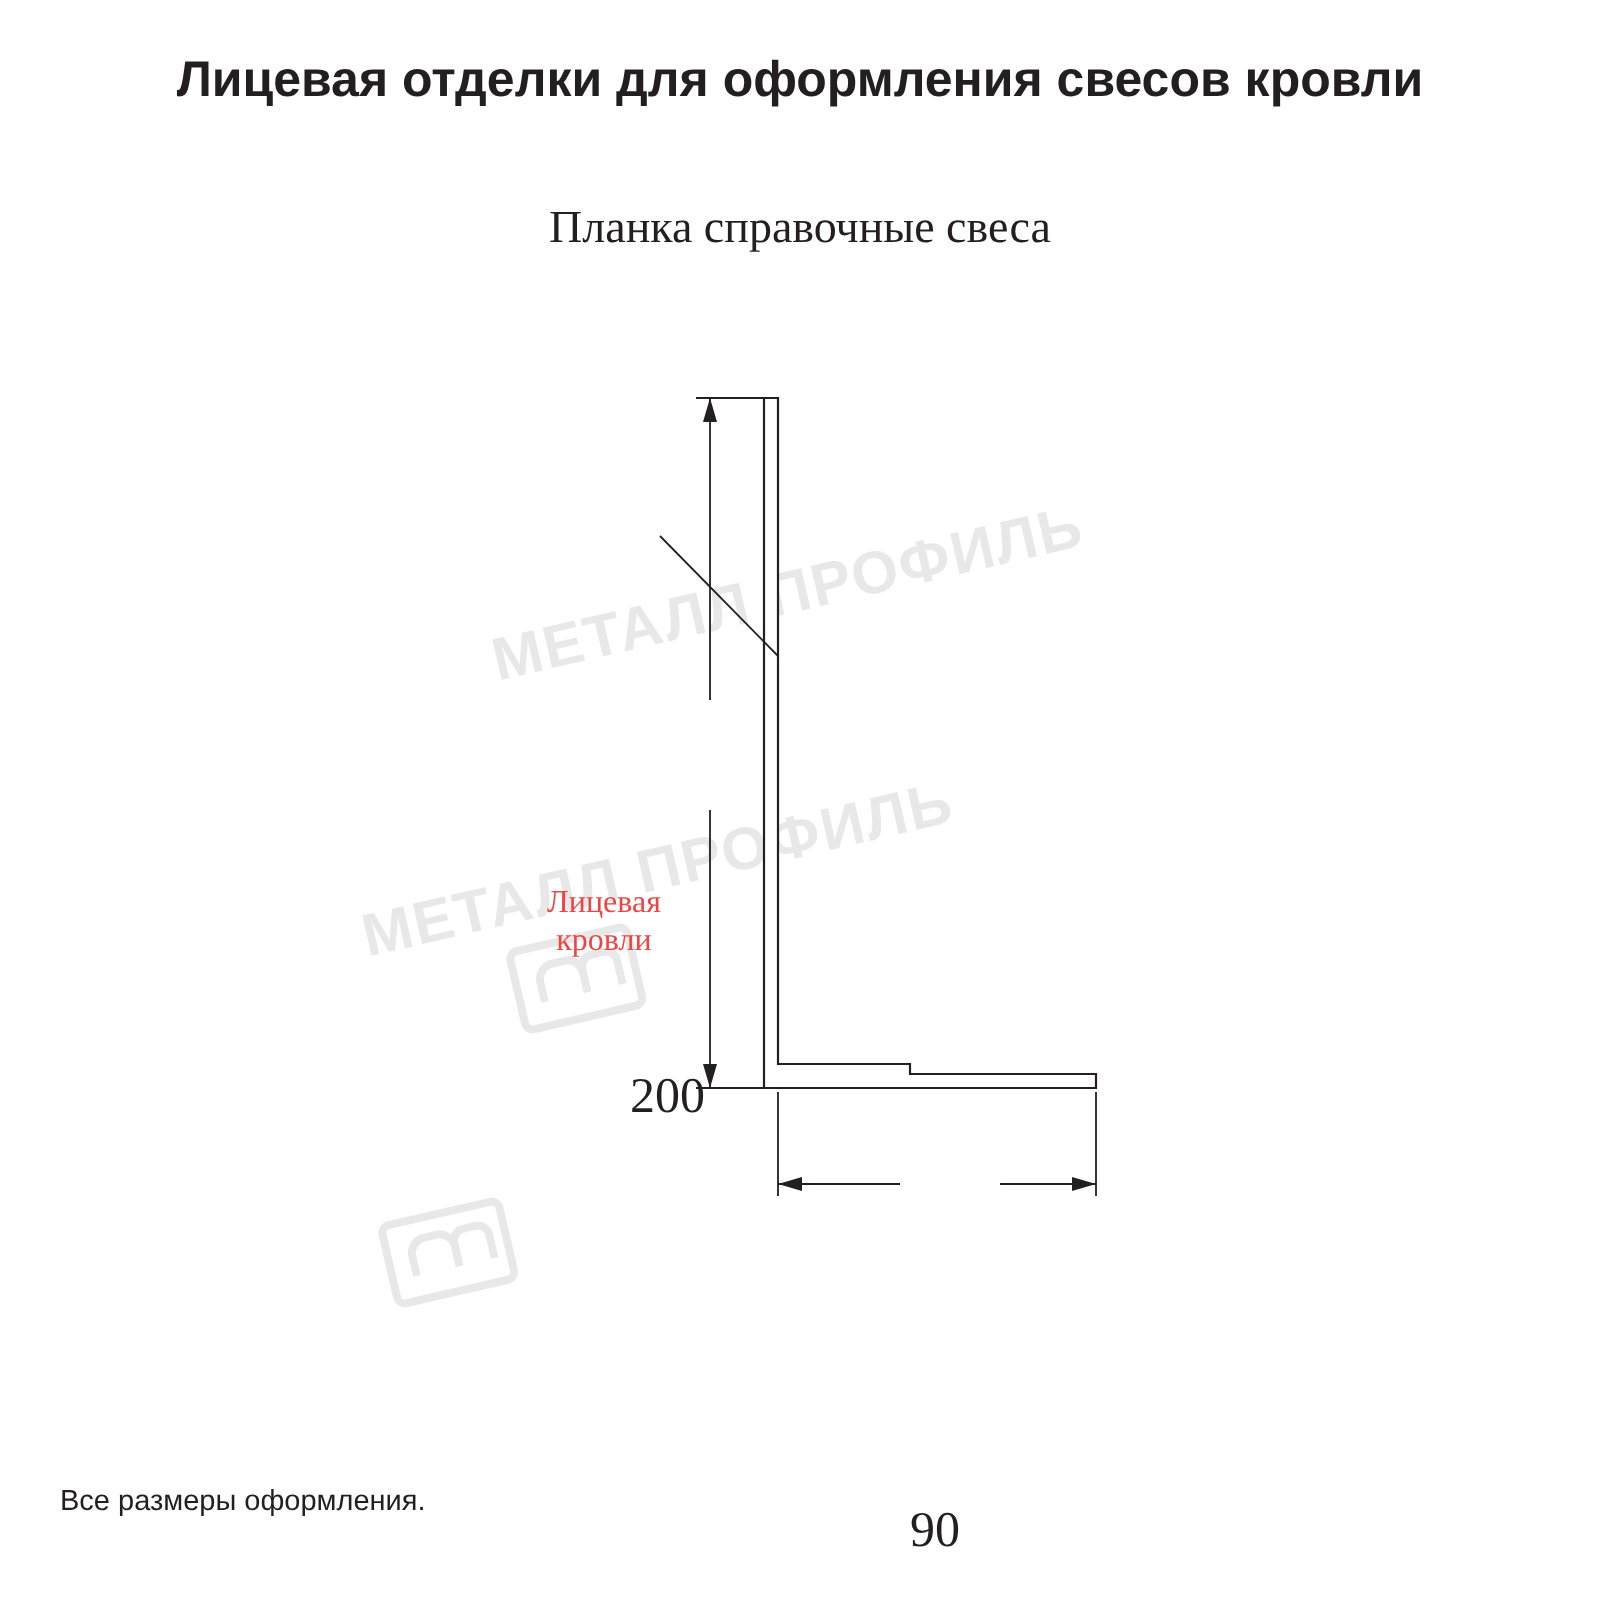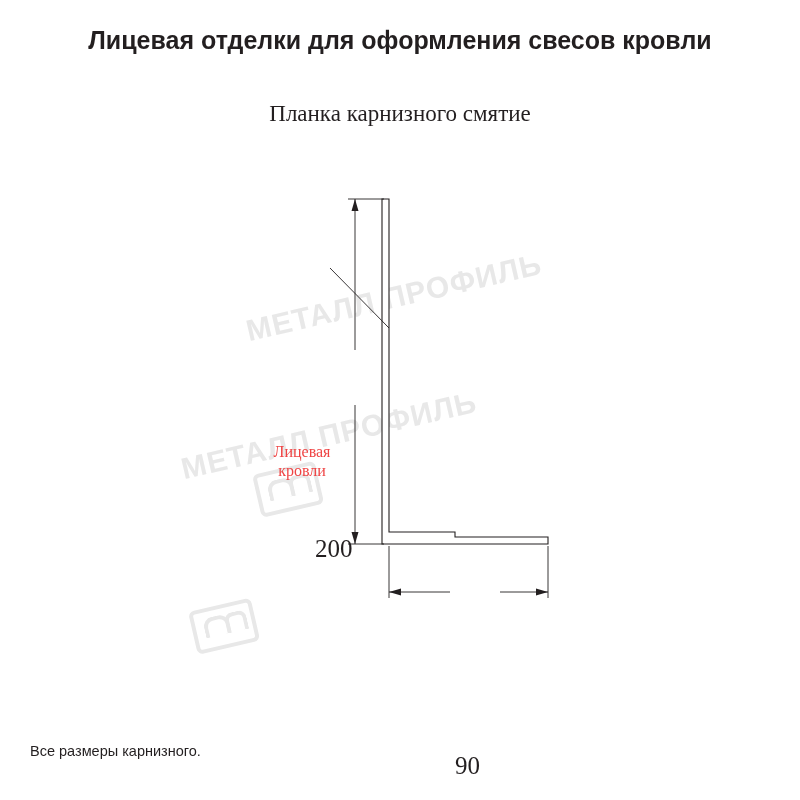"Планка карнизного смятие" div.subtitle1 { text: карнизного смятие -> справочные свеса }
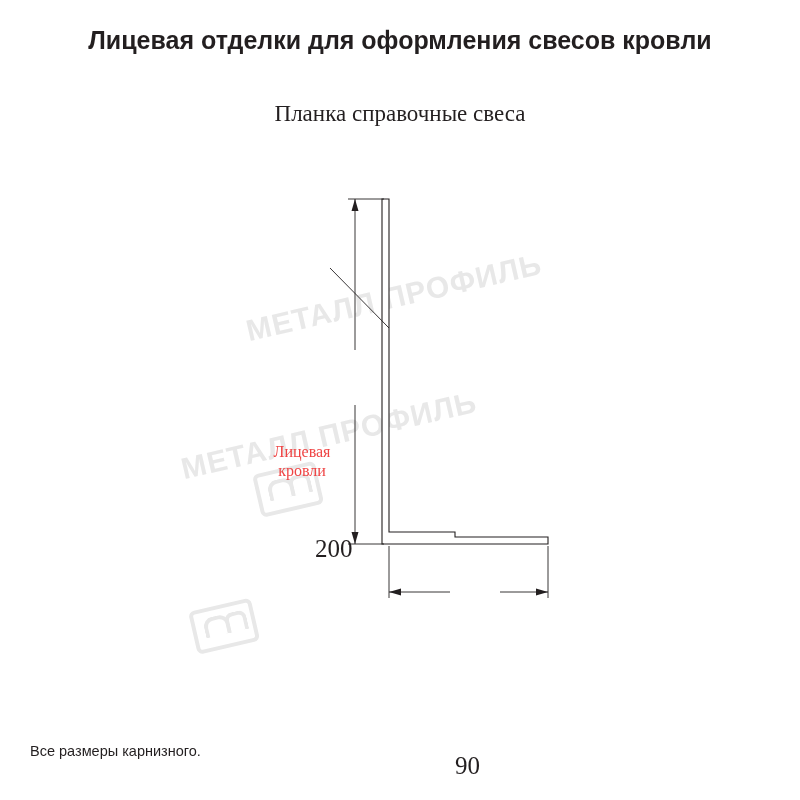"Все размеры карнизного." div { text: карнизного -> оформления }
